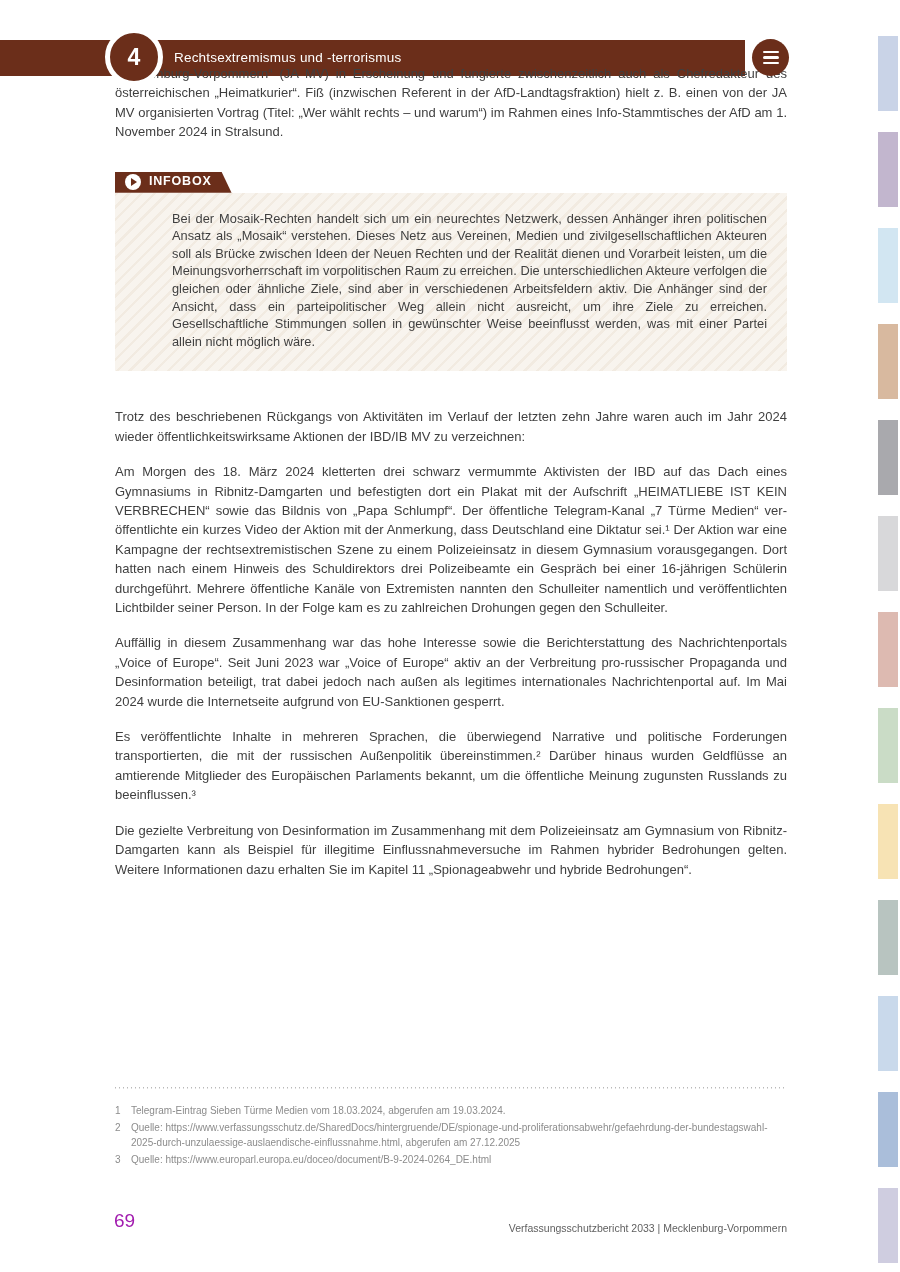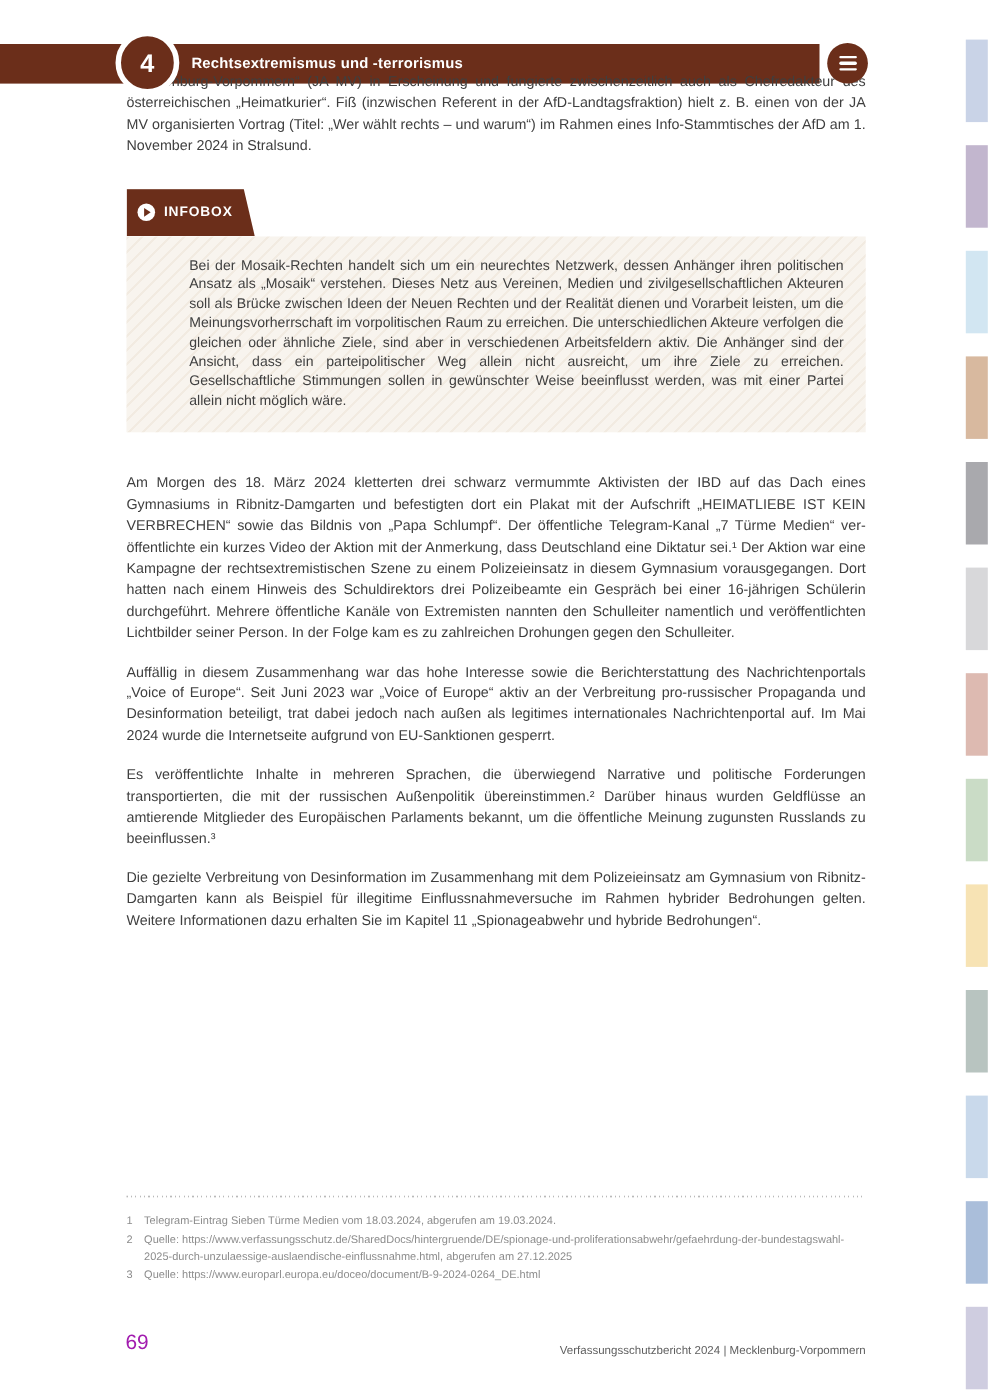"Rechtsextremismus und -terrorismus" .chapter-title { font-weight: bold -> normal }
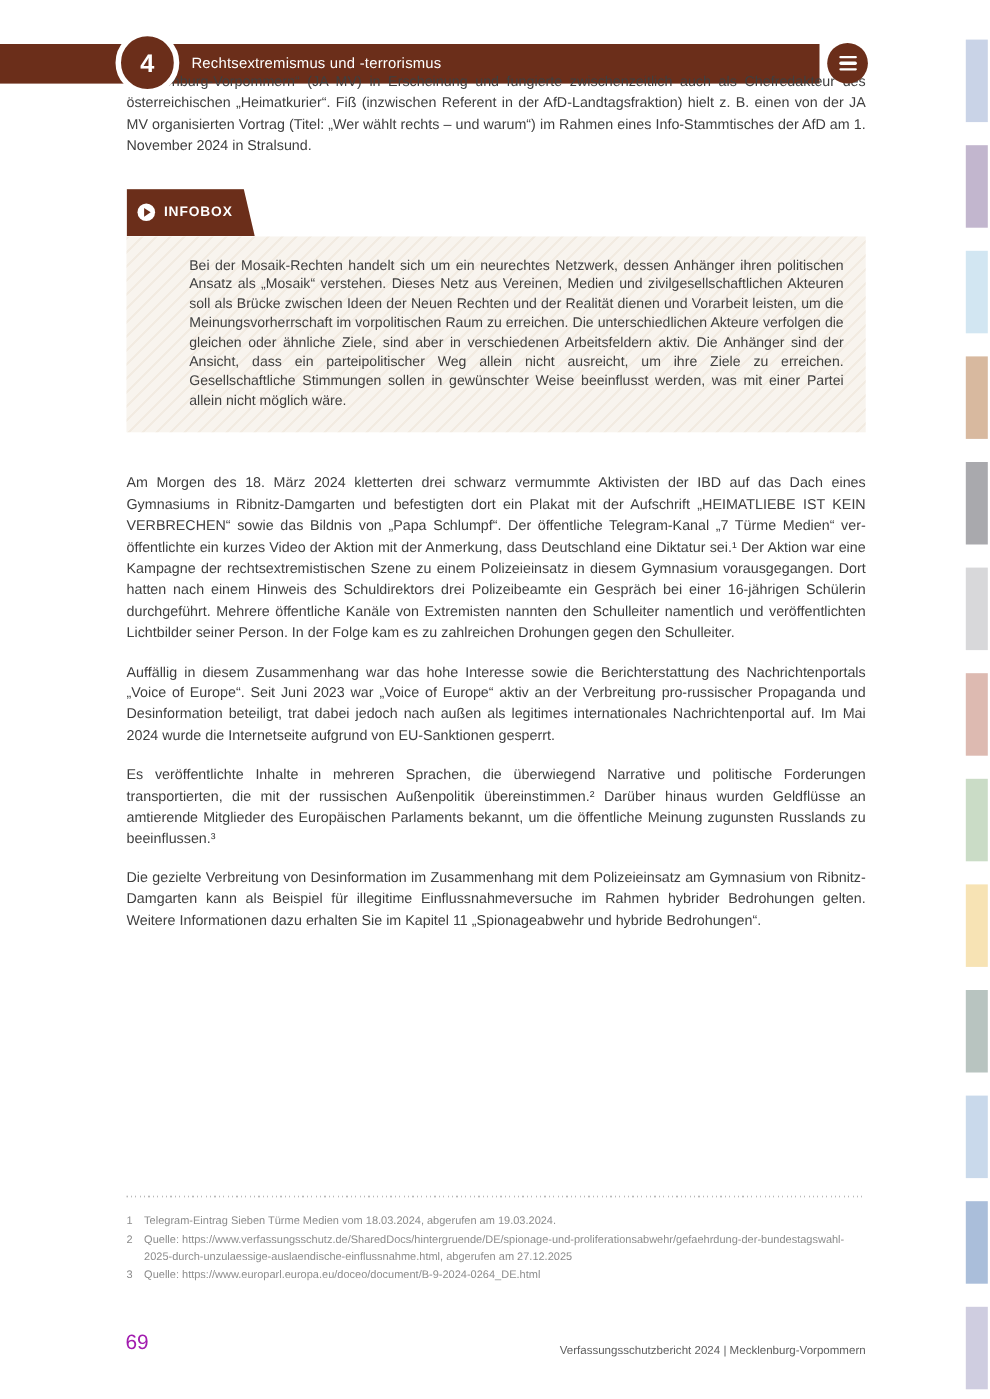"INFOBOX" .infobox-label { height: 43px -> 21px }
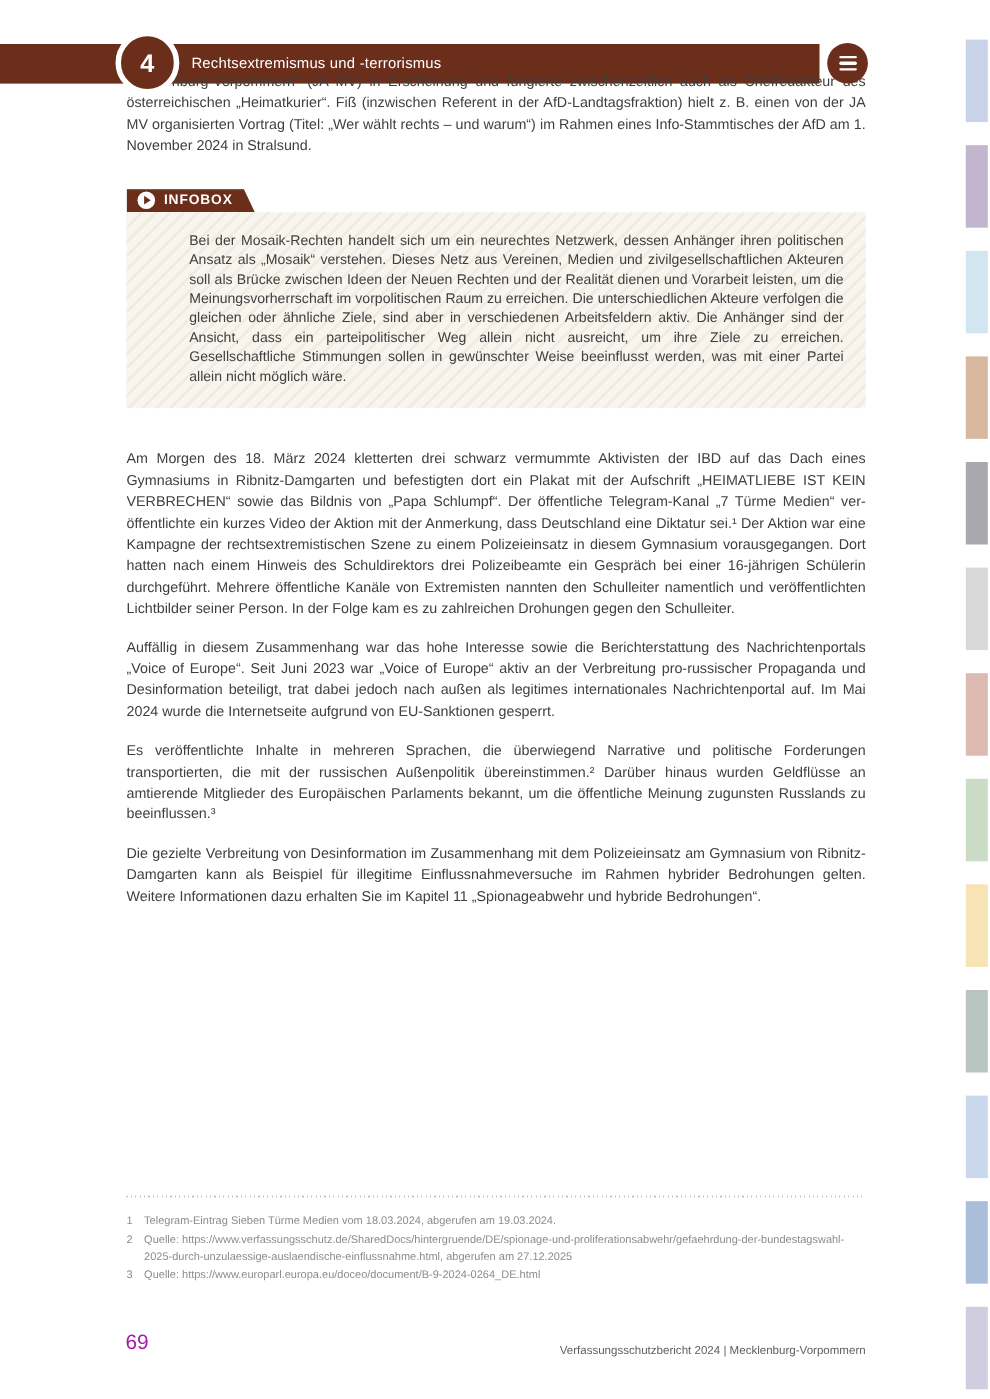"Trotz des beschriebenen Rückgangs von" p { html: none -> <p>Trotz des beschriebenen Rückgangs von Aktivitäten im Verlauf der letzten zehn Jahre waren auch im Jahr 2024 wieder öffentlichkeitswirksame Aktionen der IBD/IB MV zu verzeichnen:</p> }
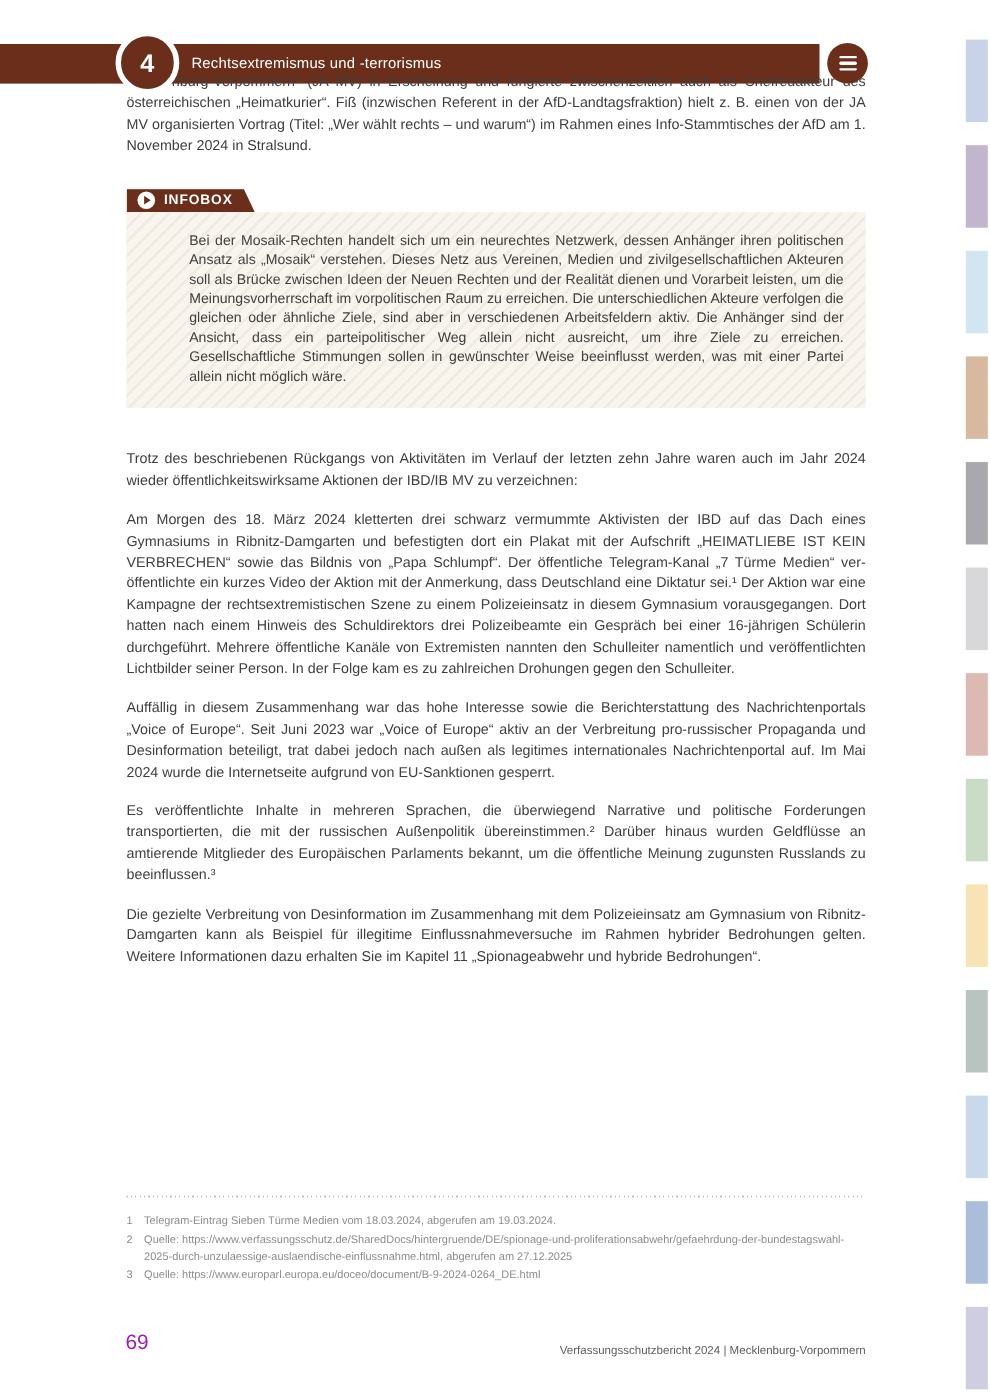"Verfassungsschutzbericht 2024 |" div.footer-title { text: 2024 -> 2033 }
